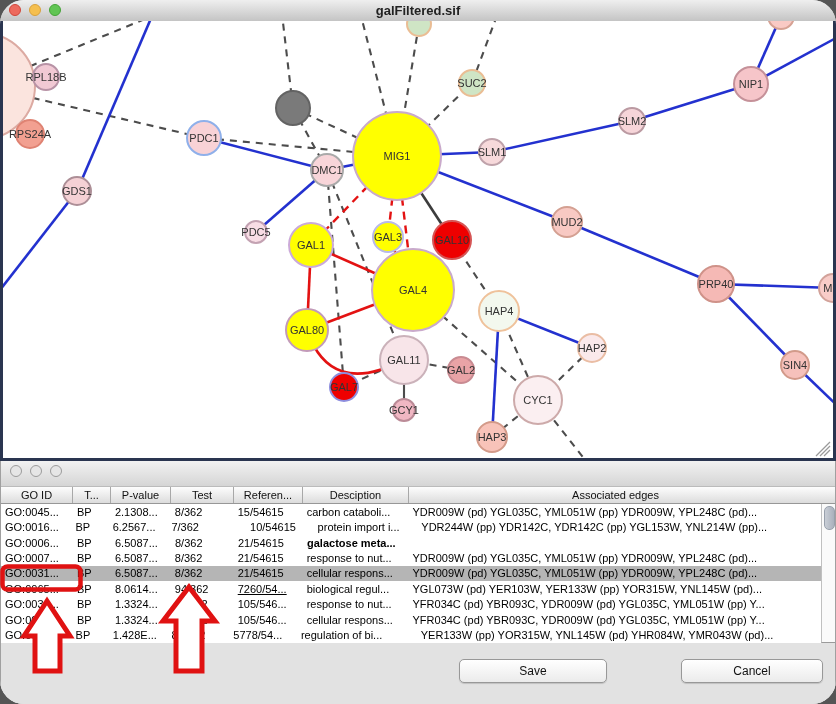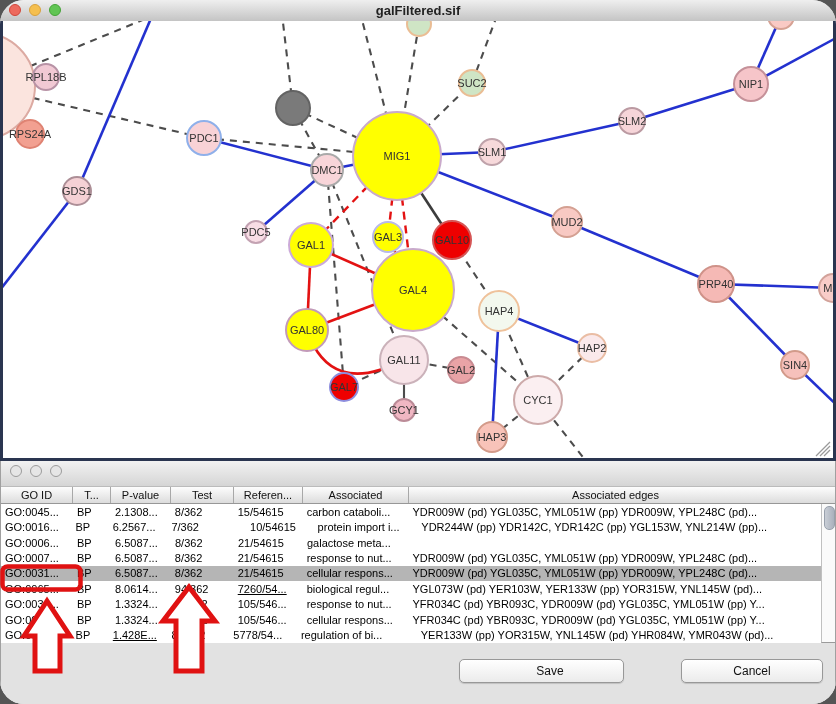"Associated" div.th { text: Associated -> Desciption }
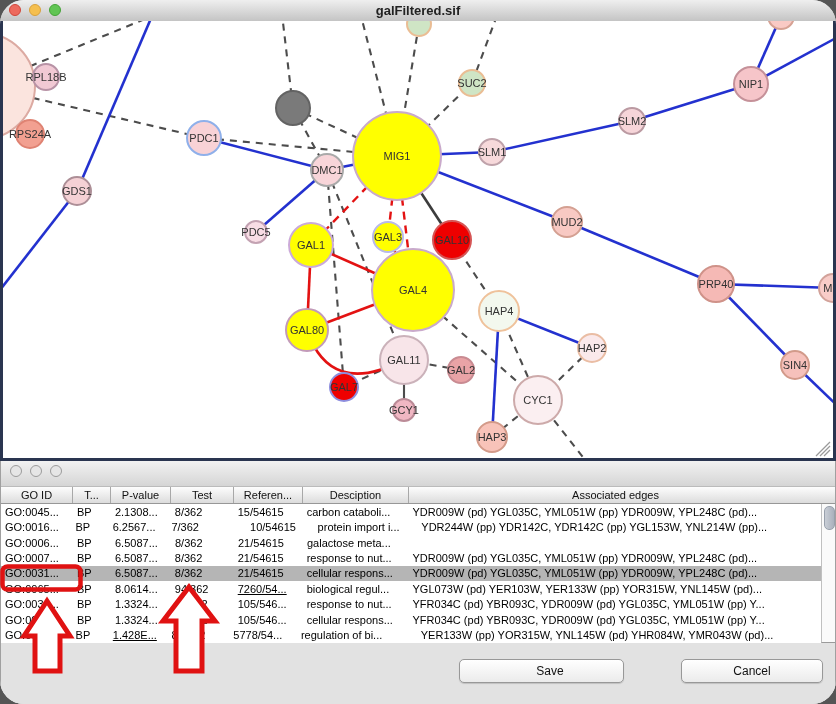"galactose meta..." div.td { font-weight: none -> bold }
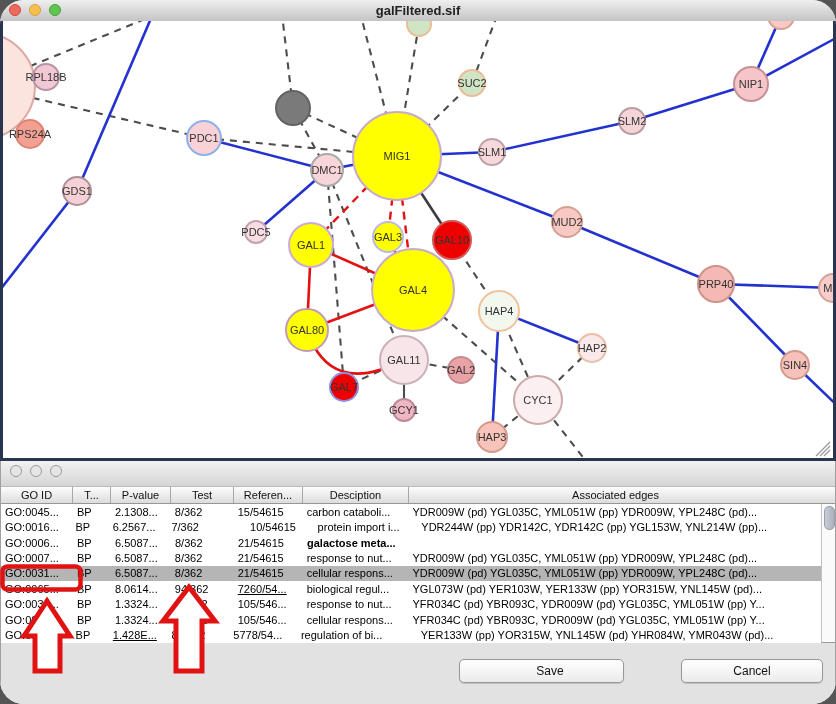"1.428E..." div.td { text-decoration: underline -> none }
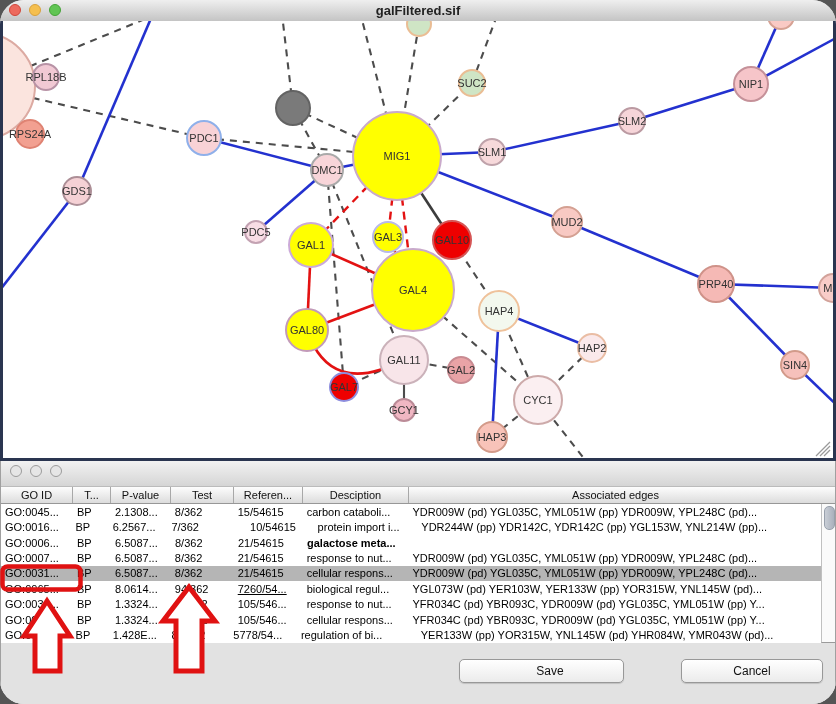"Save" .btn.save { padding-left: 17px -> none }
